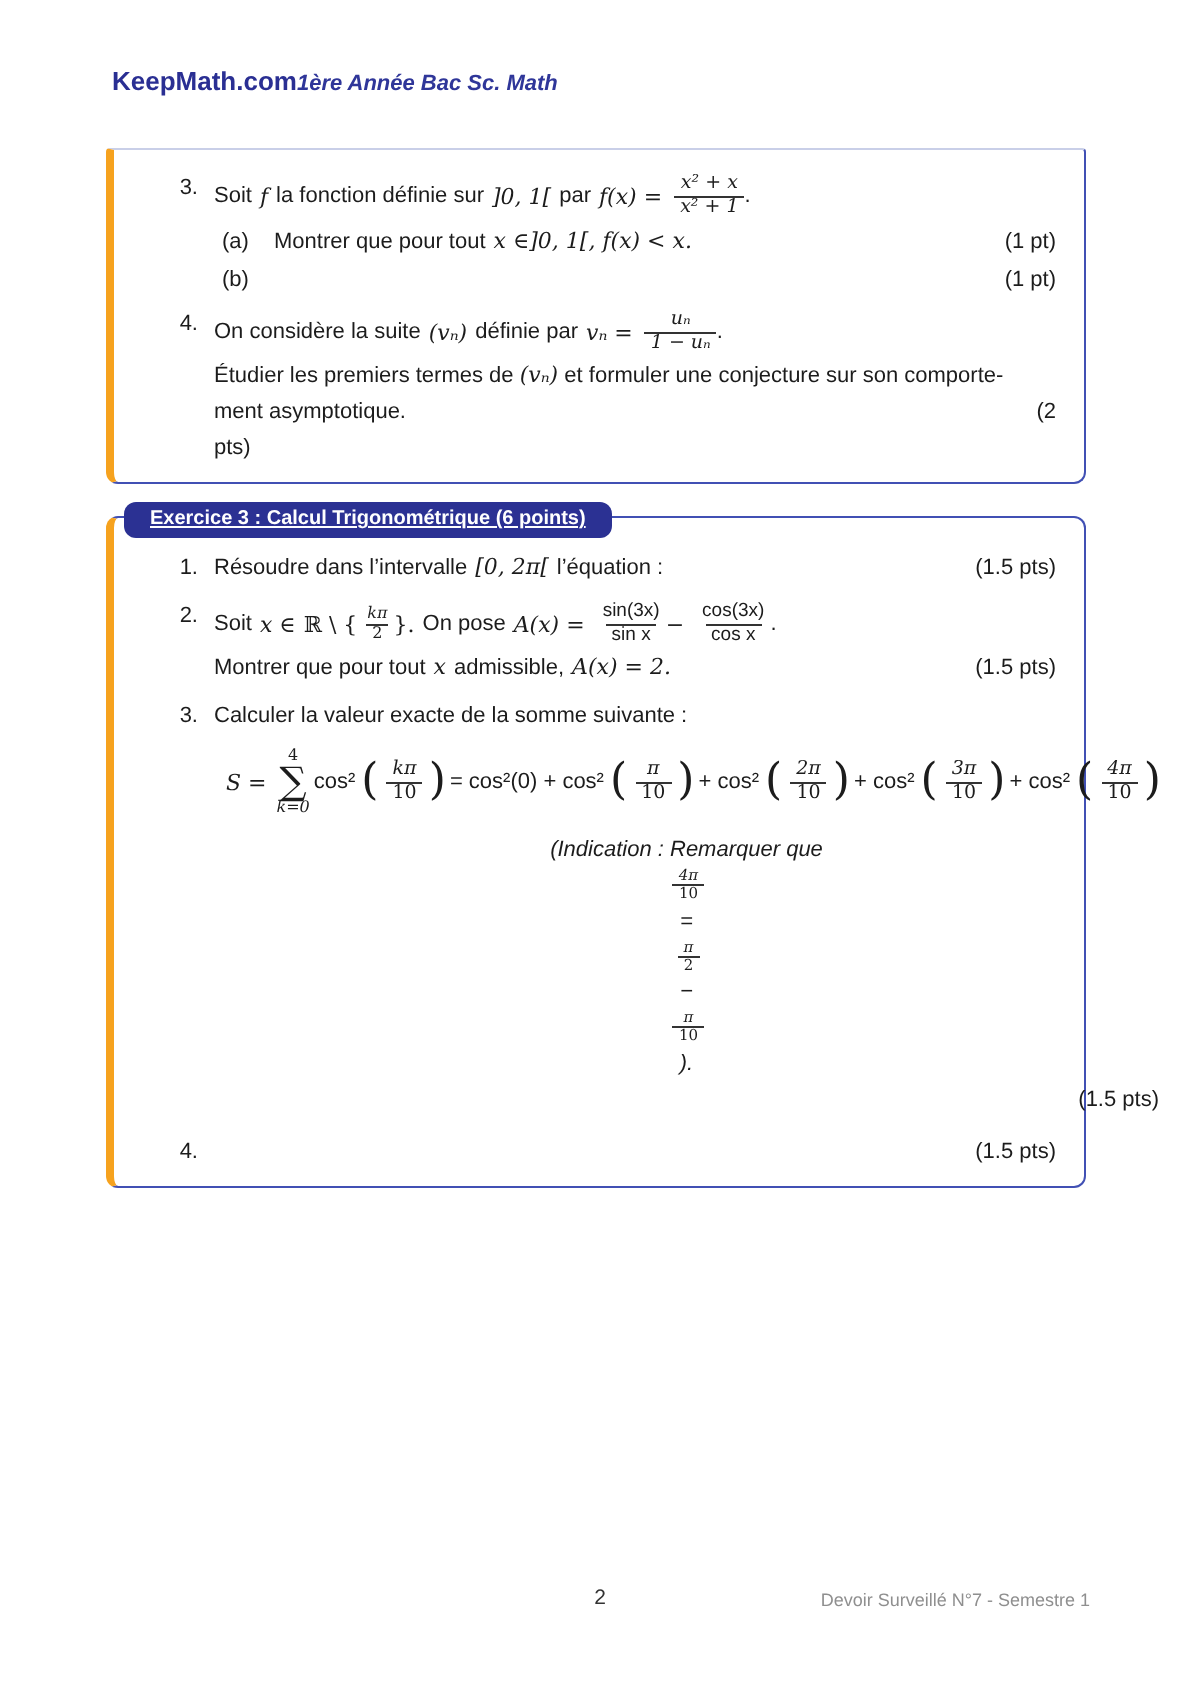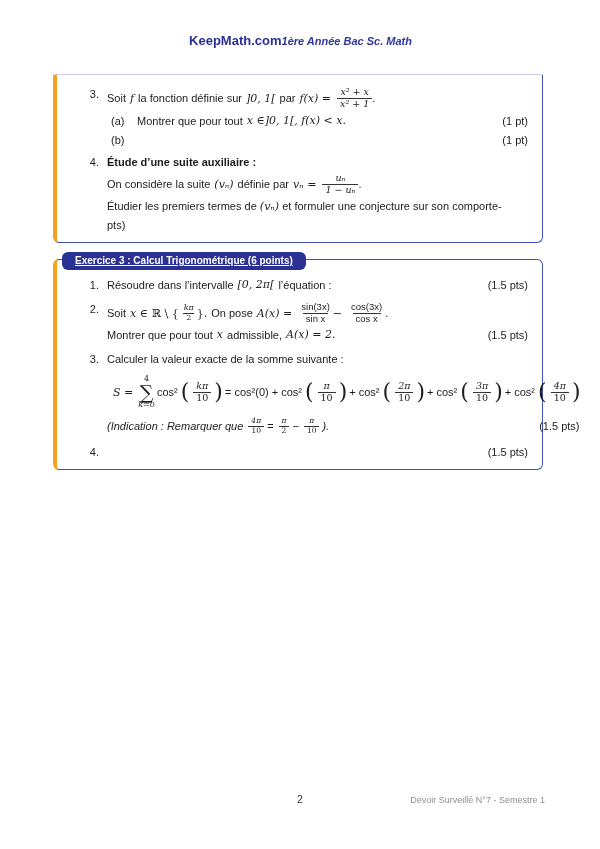"KeepMath.com" .header { justify-content: center -> flex-start }
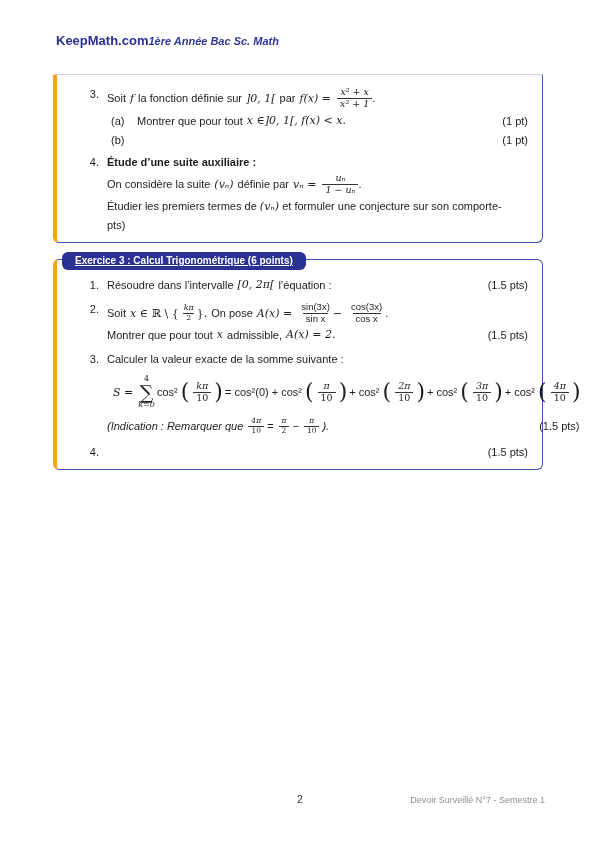"Étude d’une suite auxiliaire :" div.line { html: <div>Étude d’une suite auxiliaire :</div> -> none }
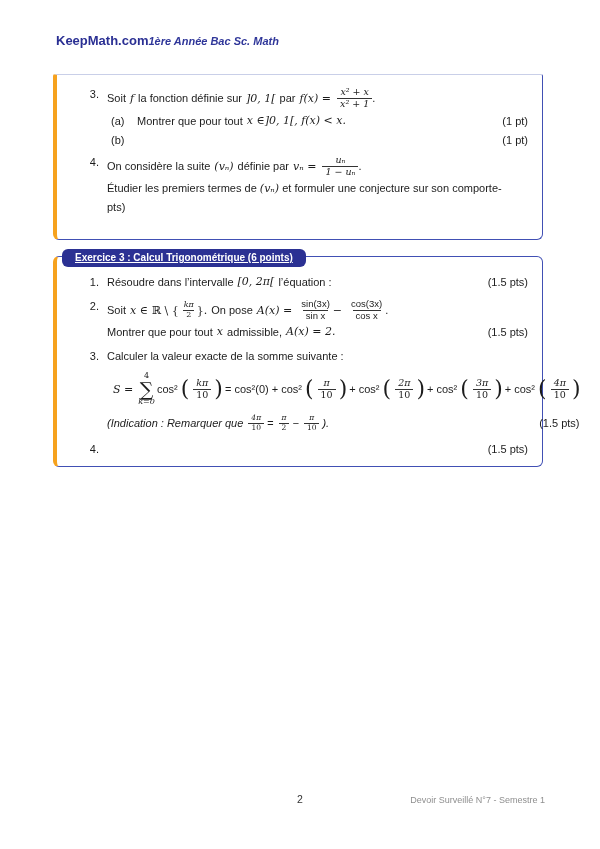"ment asymptotique." div.rowpts { html: none -> <div> <span>ment asymptotique.</span> <span>(2</span> </div> }
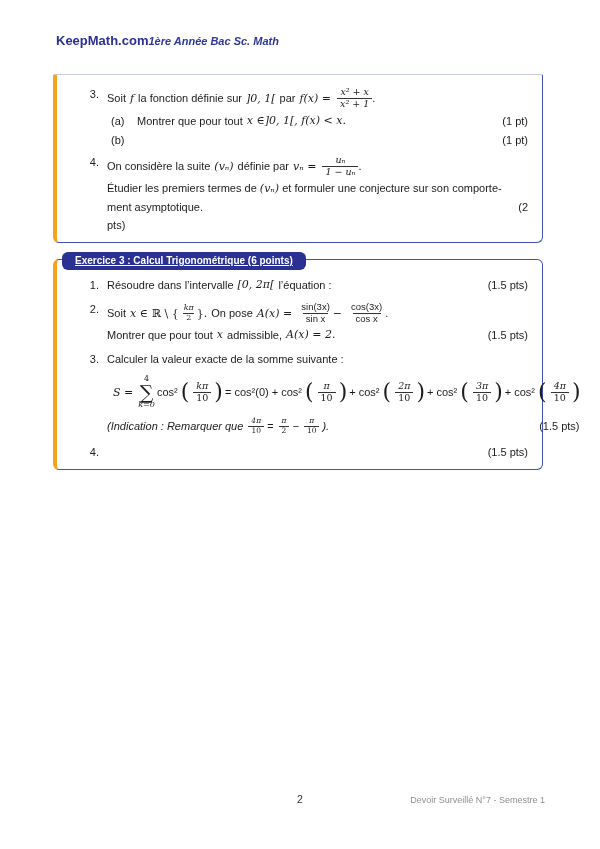"(Indication : Remarquer que" .indrow { flex-direction: none -> column }
